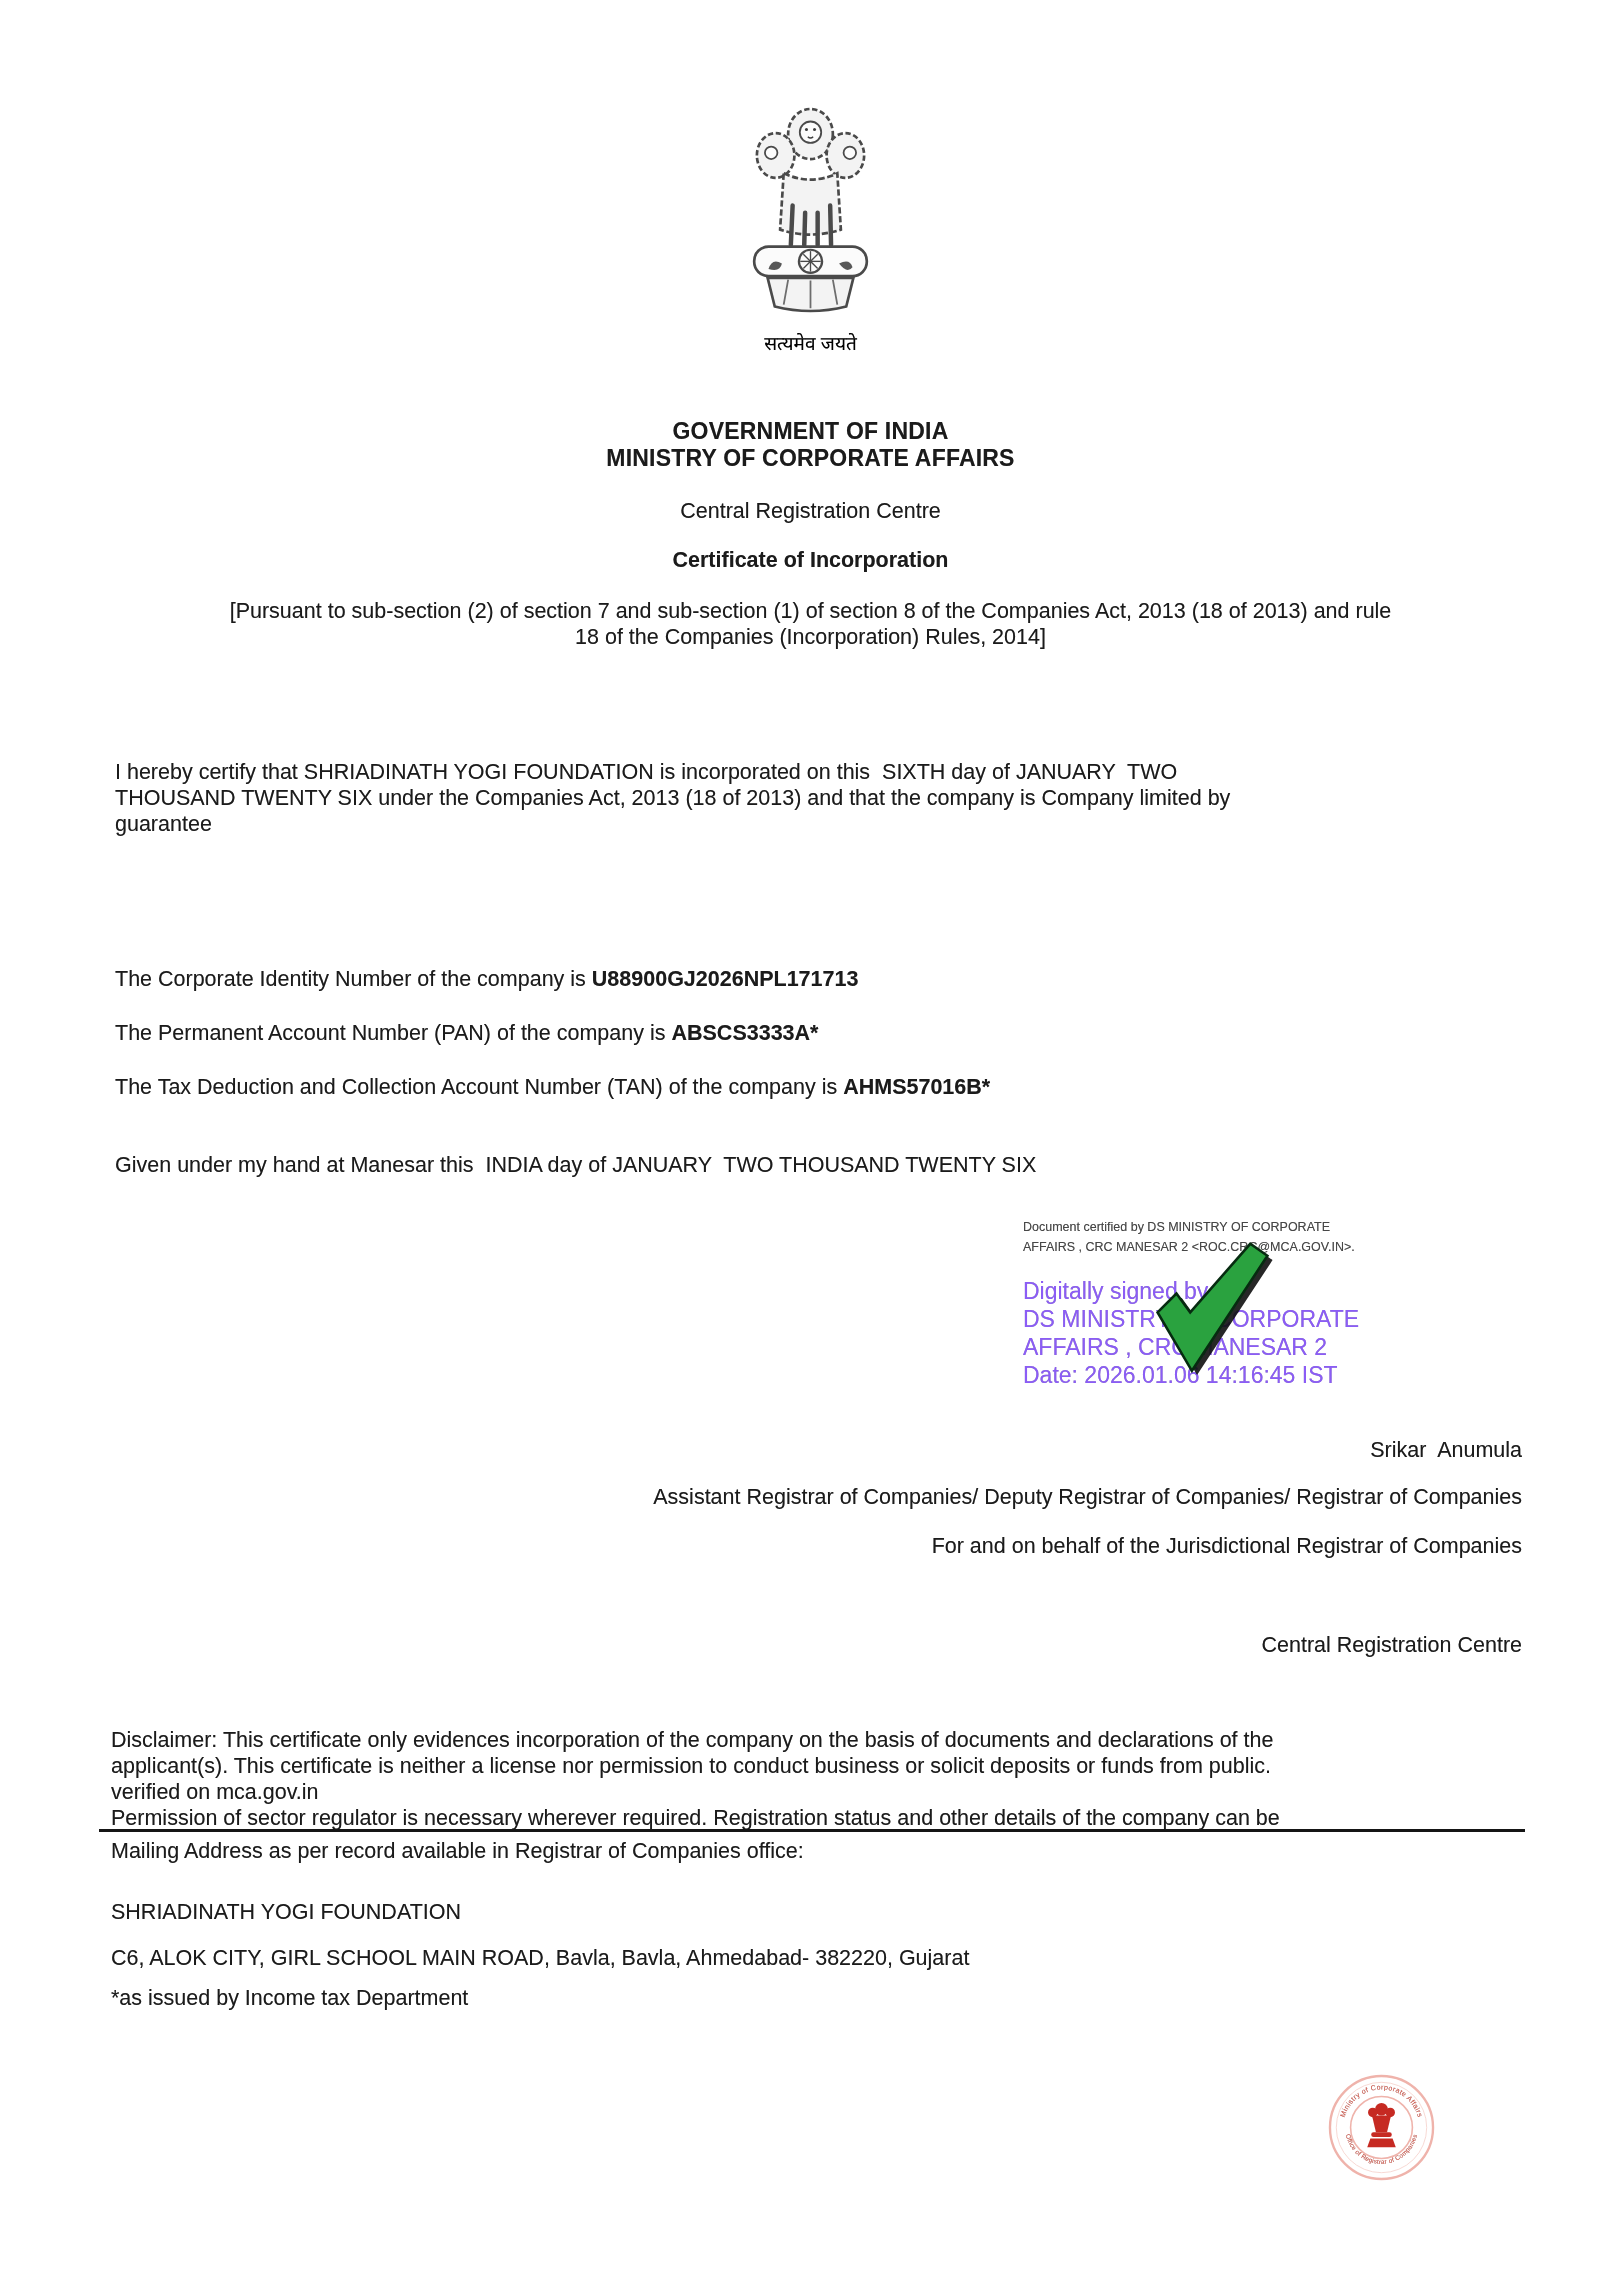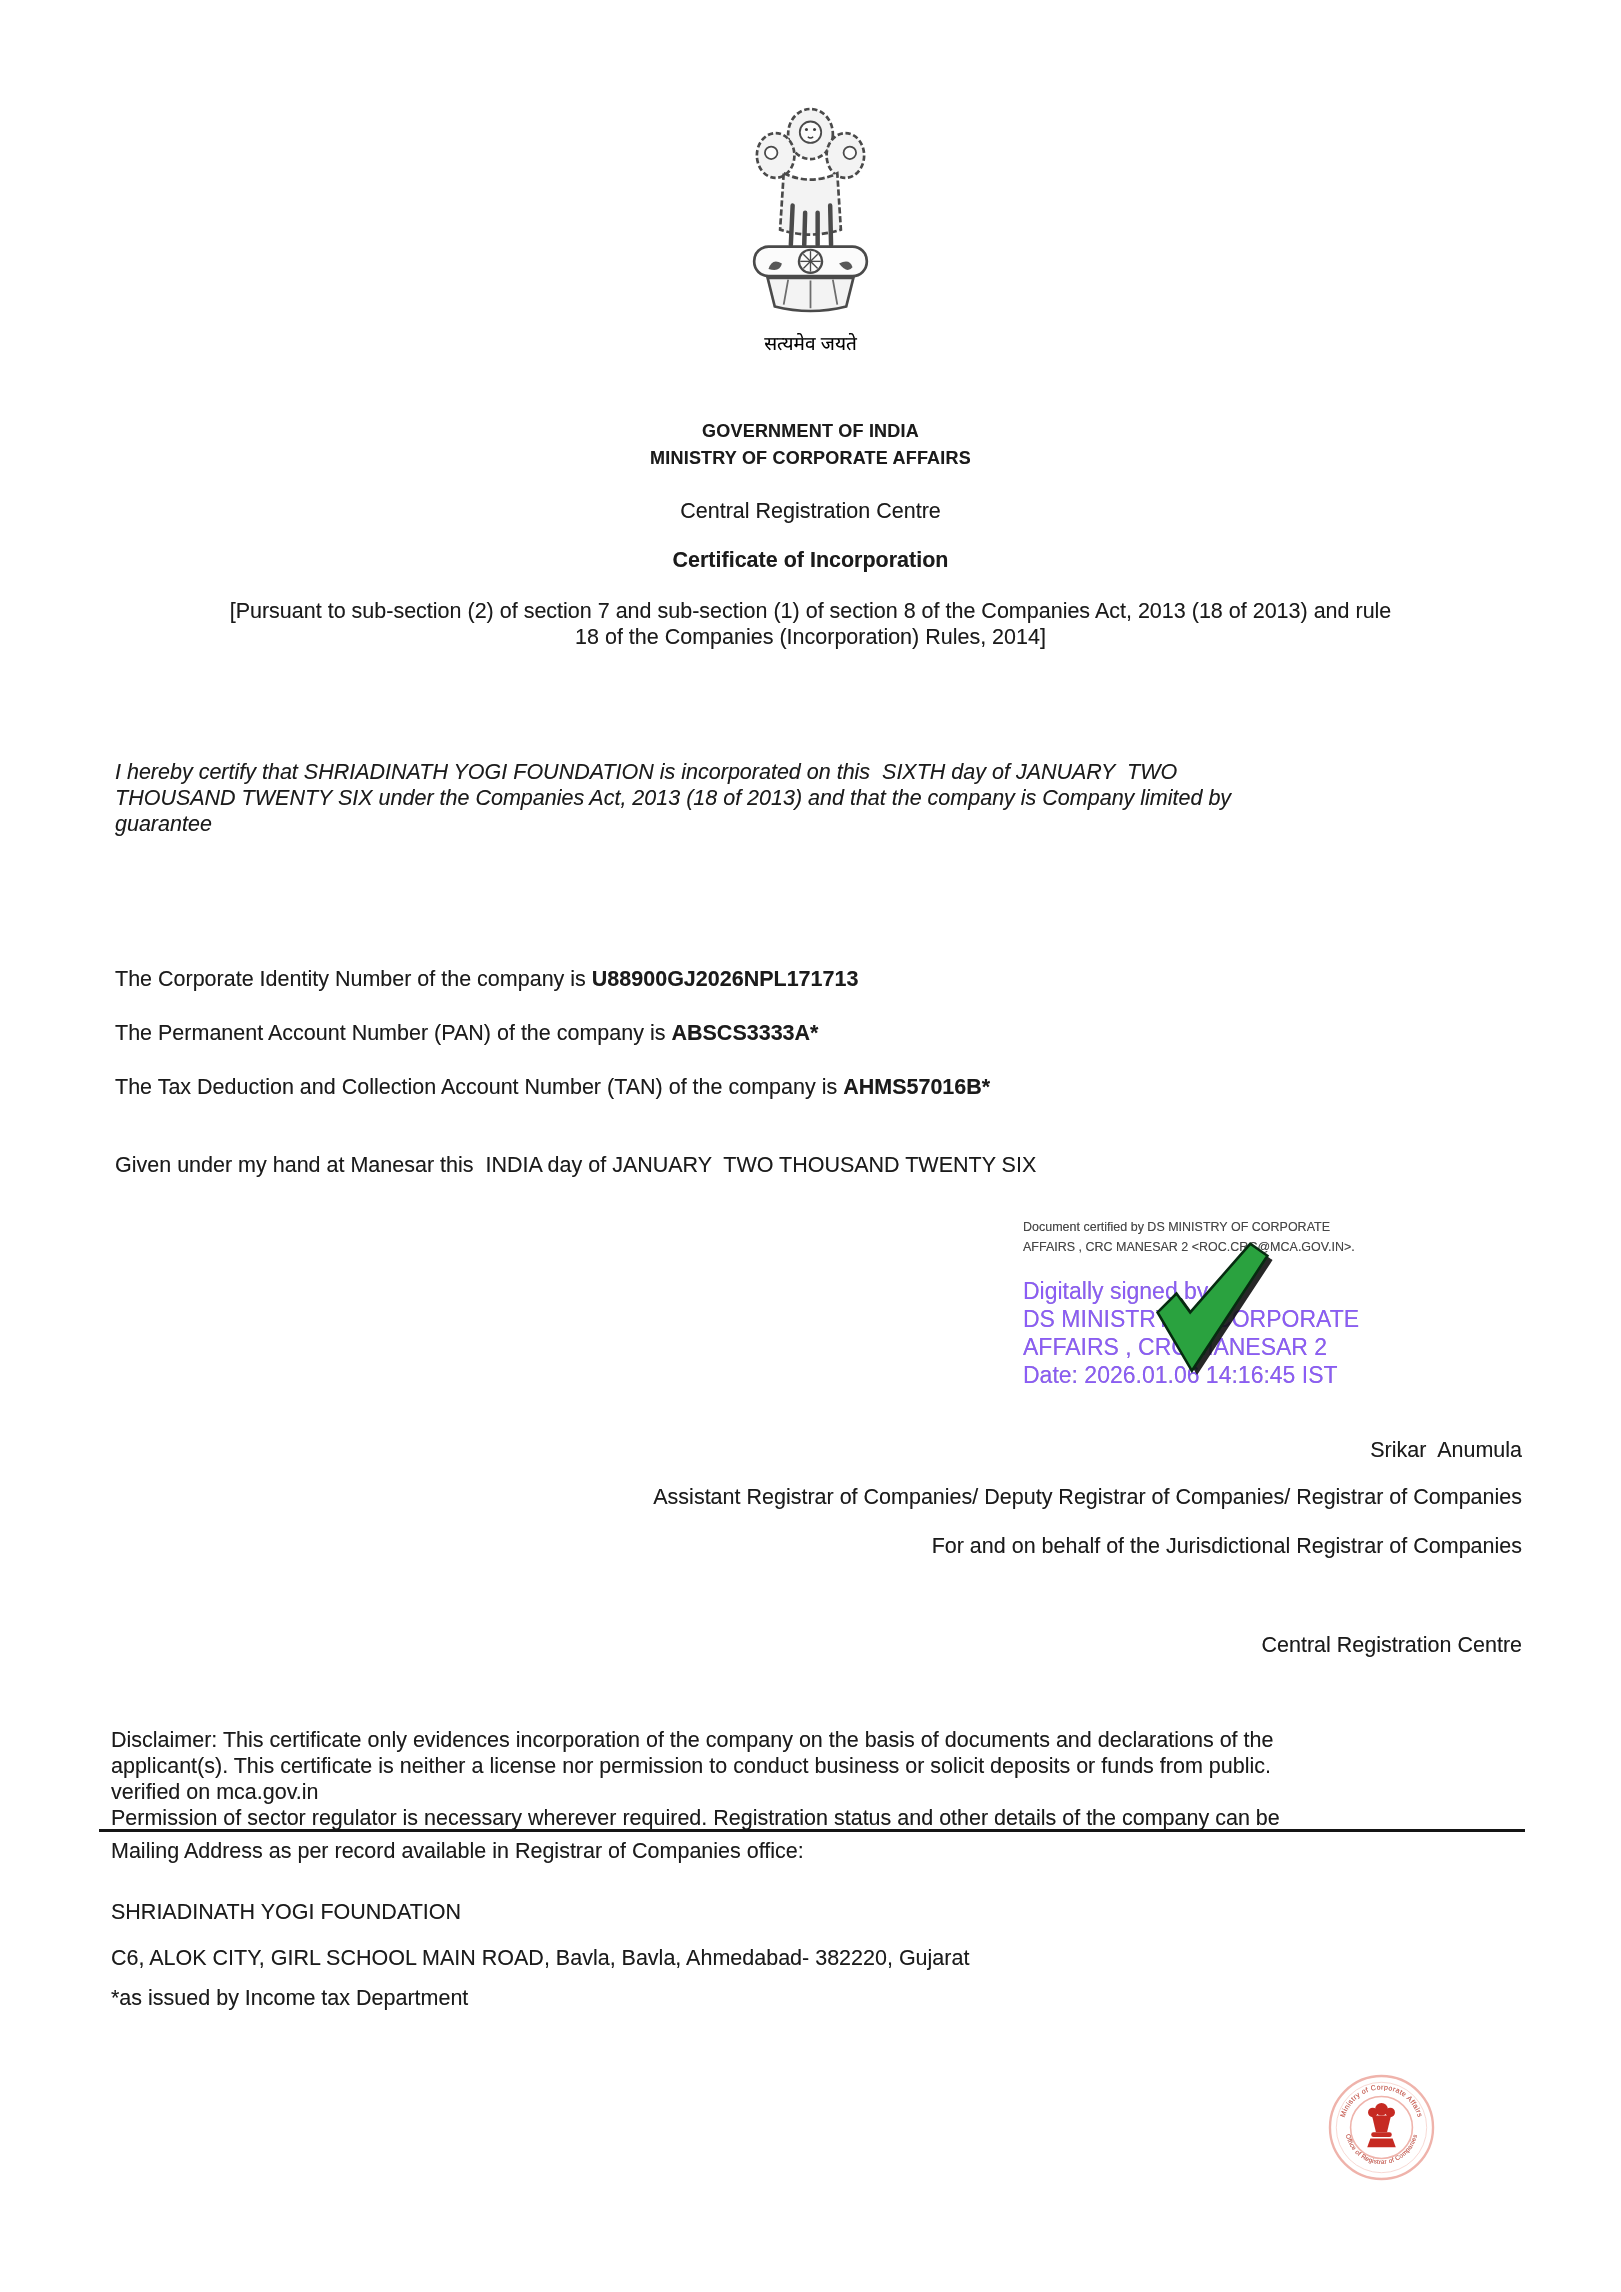"GOVERNMENT OF INDIA" .head-main { font-size: 18px -> 23px }
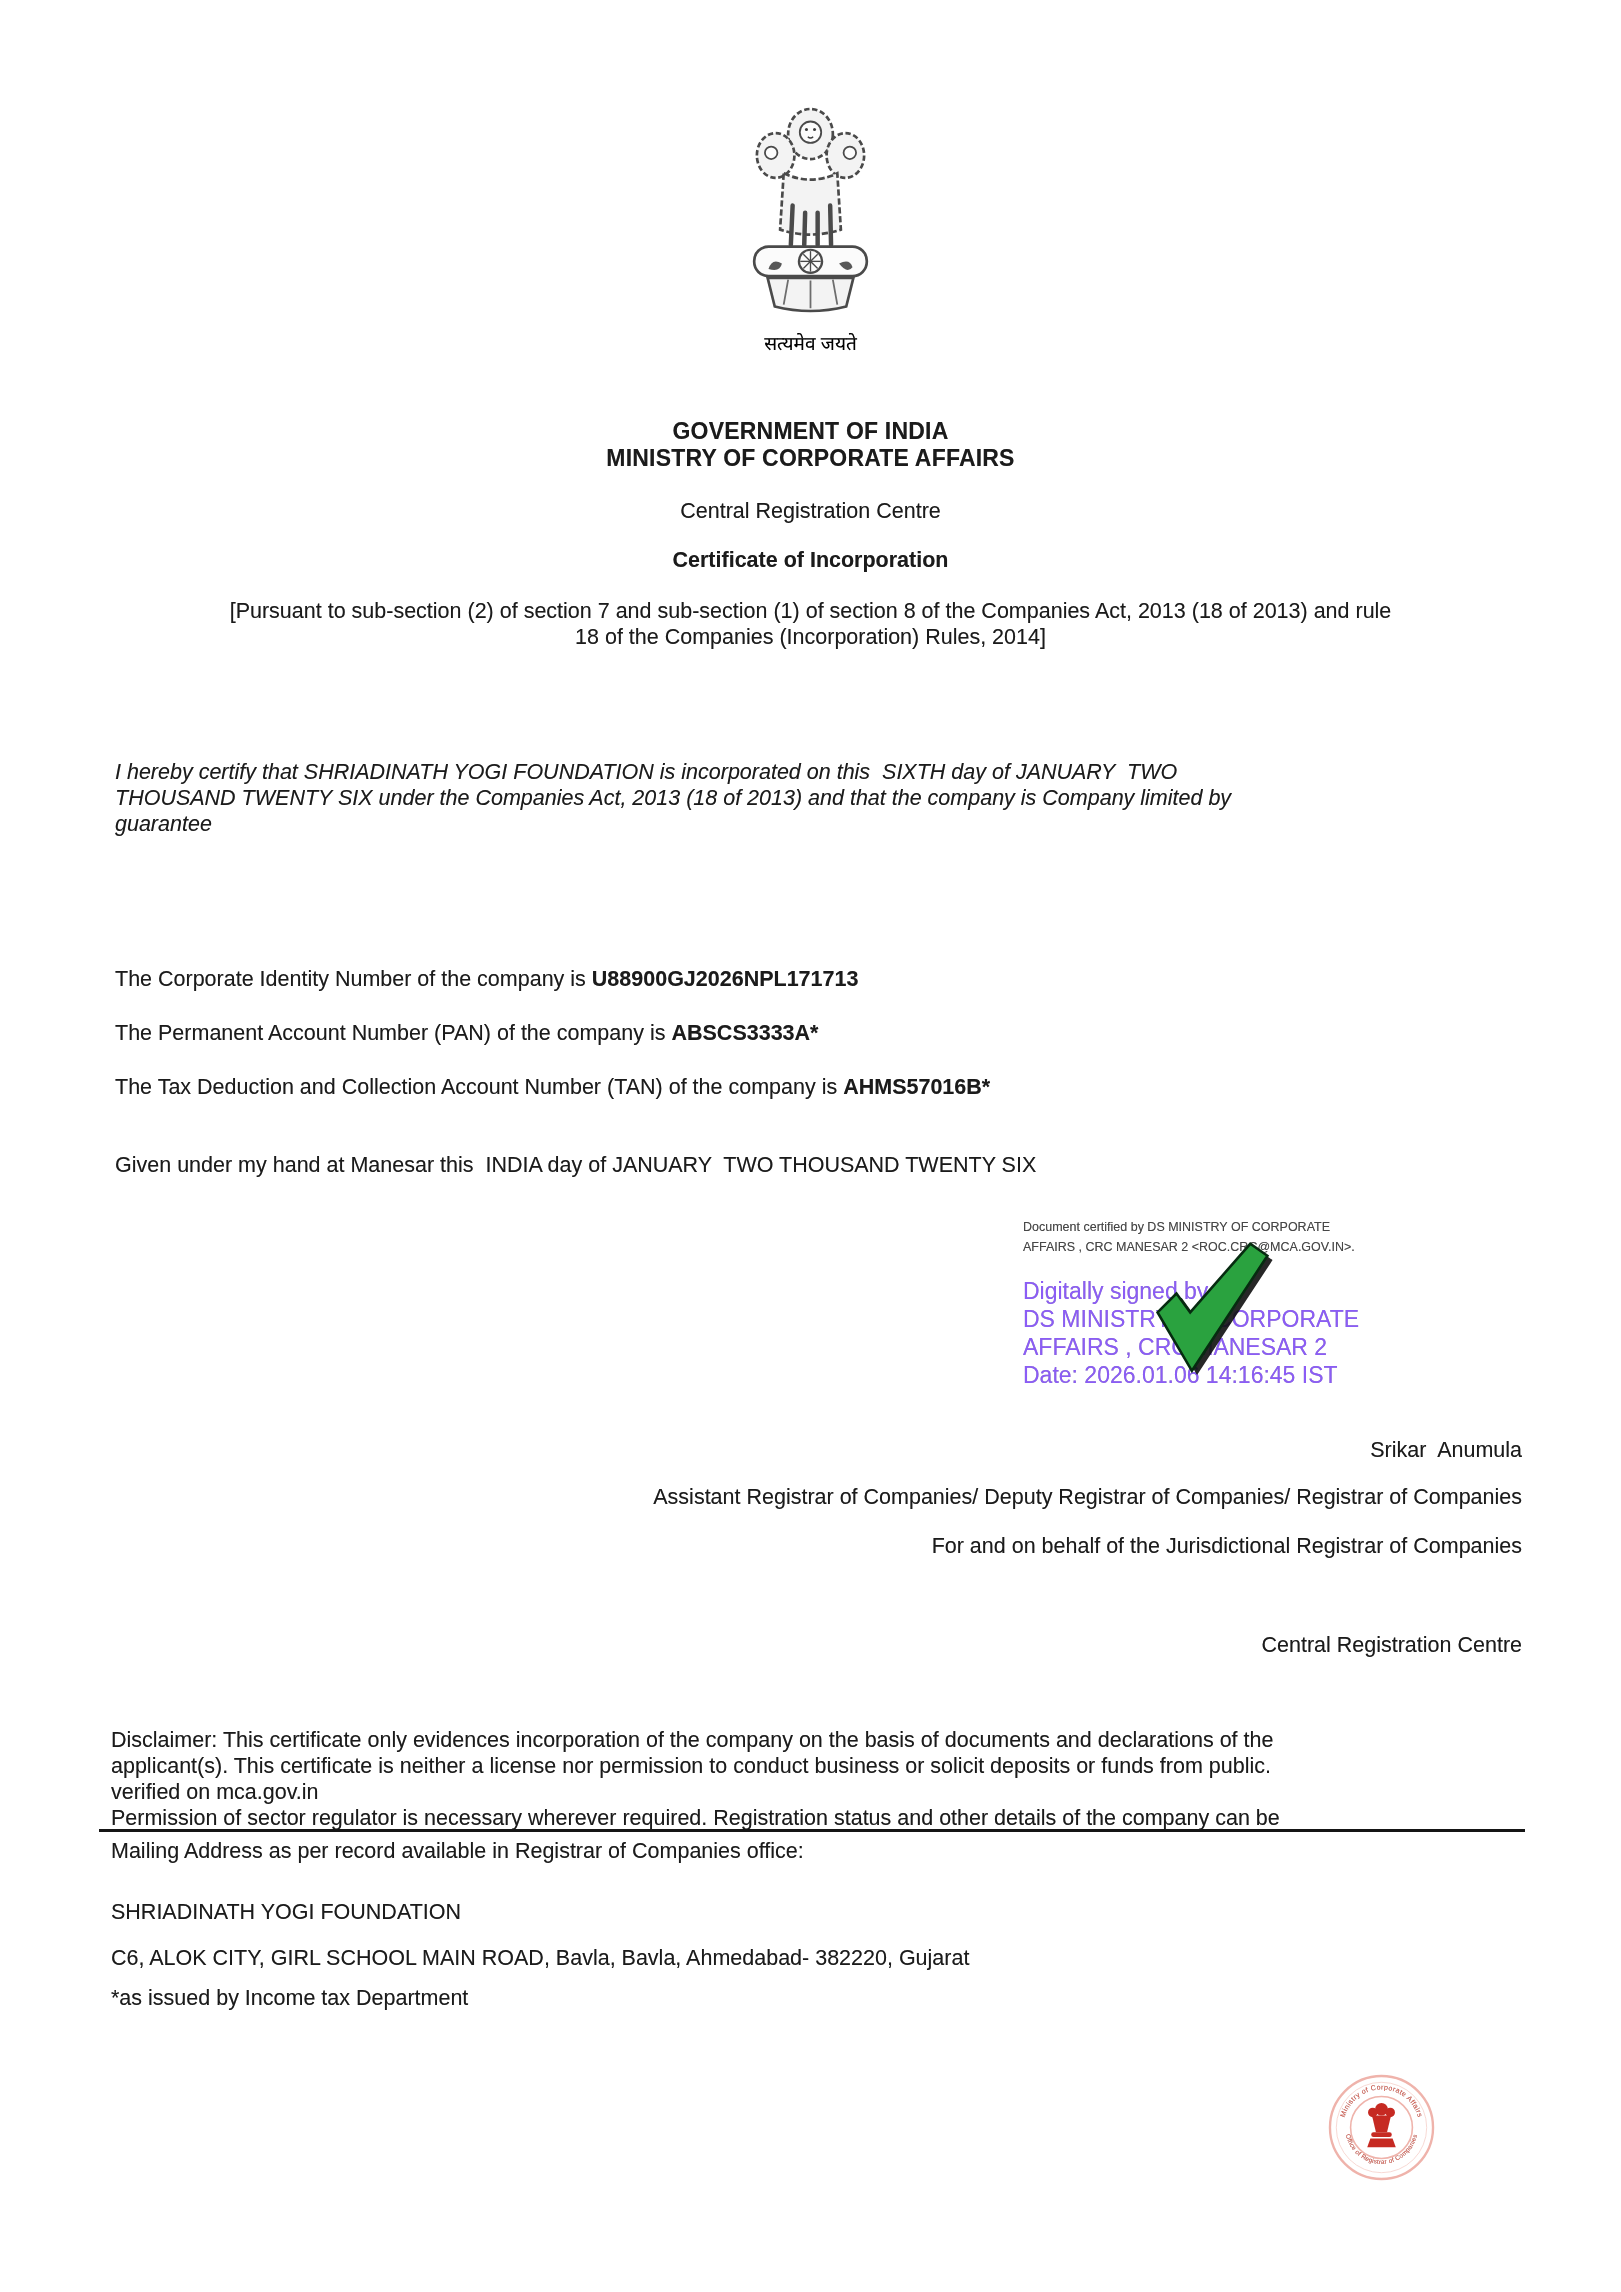"I hereby certify that SHRIADINATH" div.abs { font-style: italic -> none }
